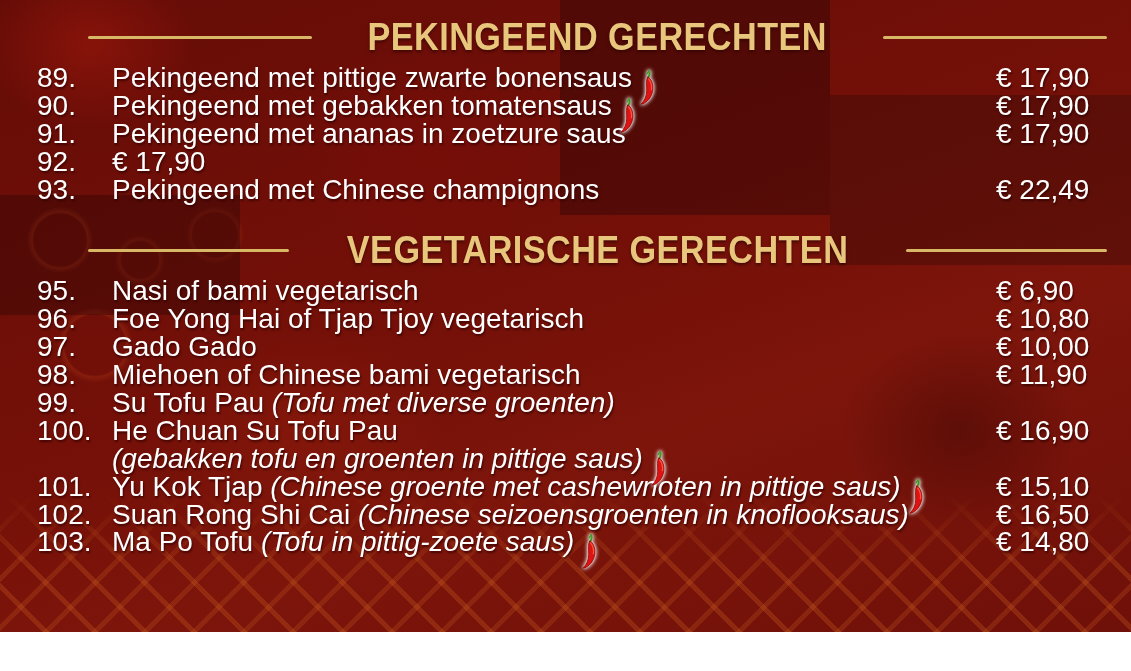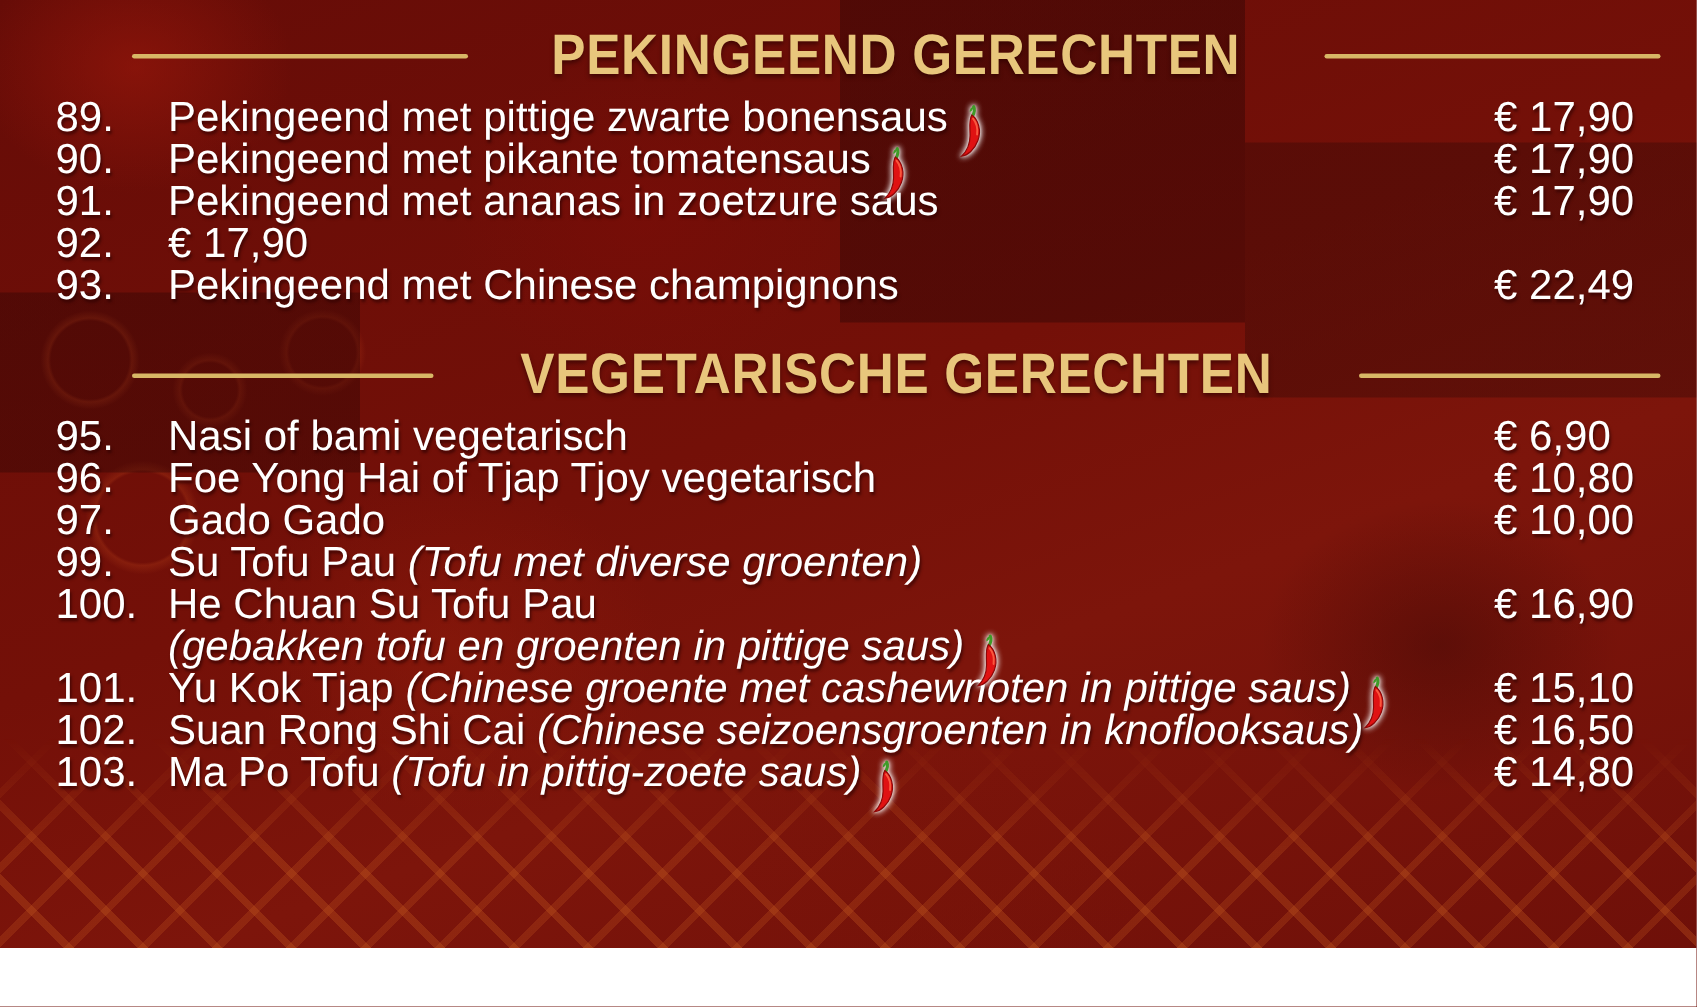"Pekingeend met pikante tomatensaus" span.nm { text: pikante -> gebakken }
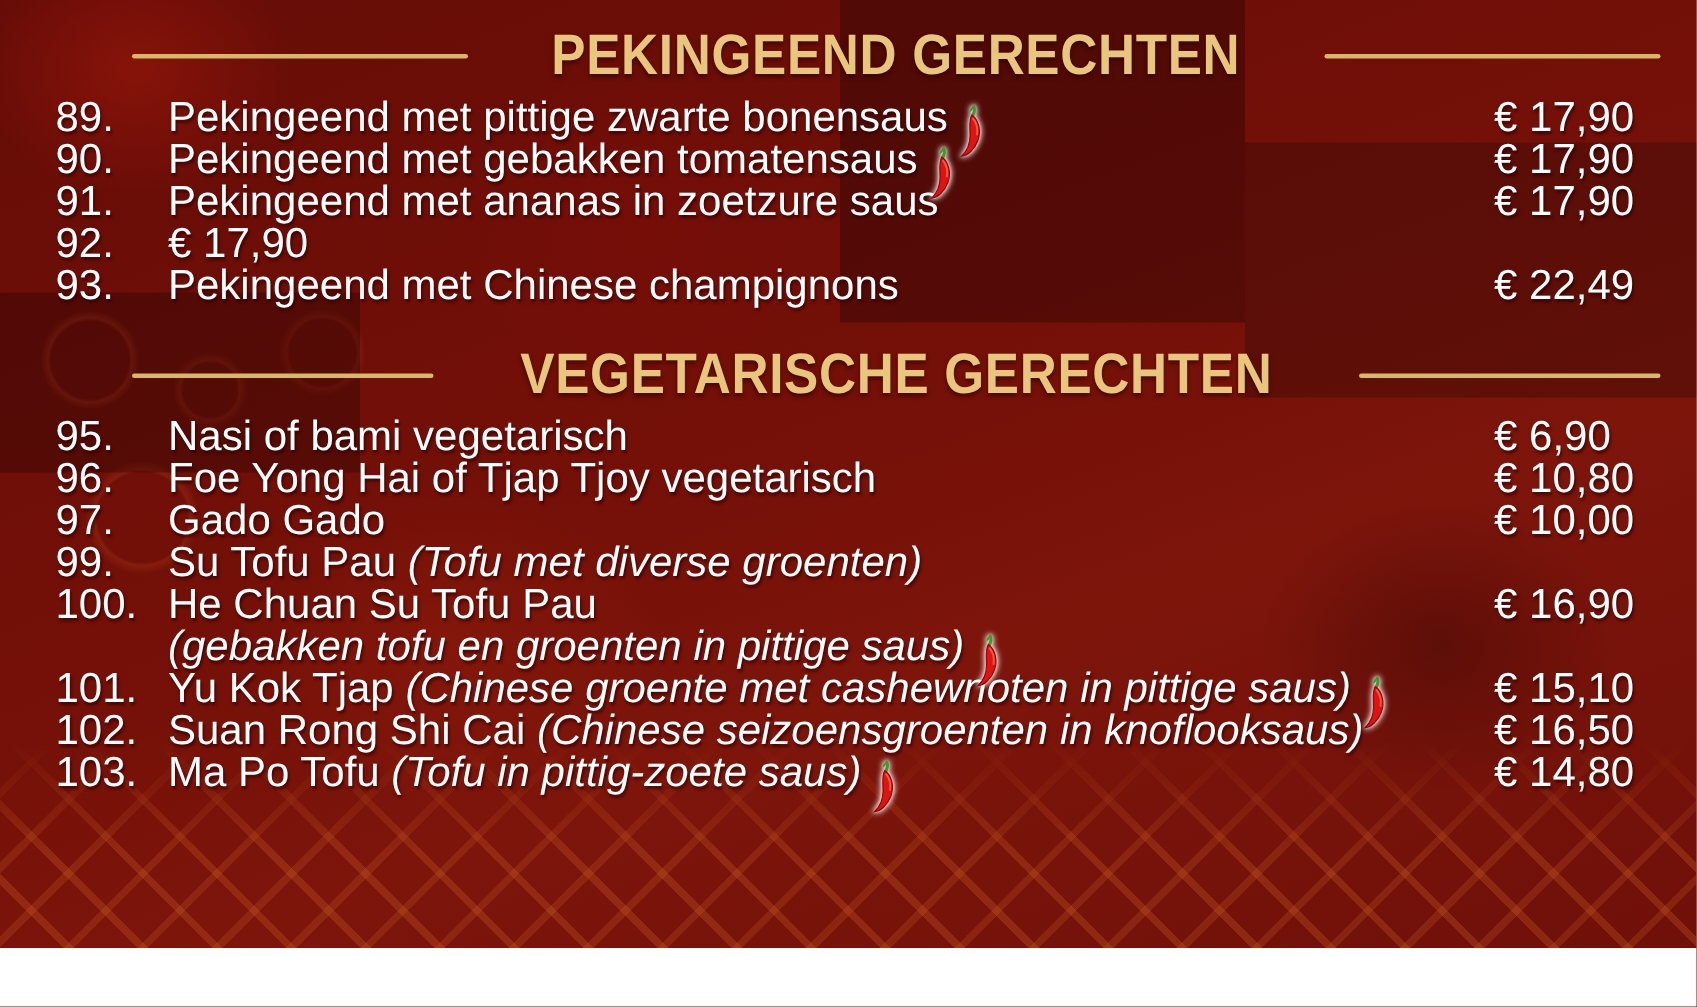"98." div.row { html: none -> <div> <span>98.</span> <span><span>Miehoen of Chinese bami vegetarisch</span></span> <span>€ 11,90</span> </div> }
